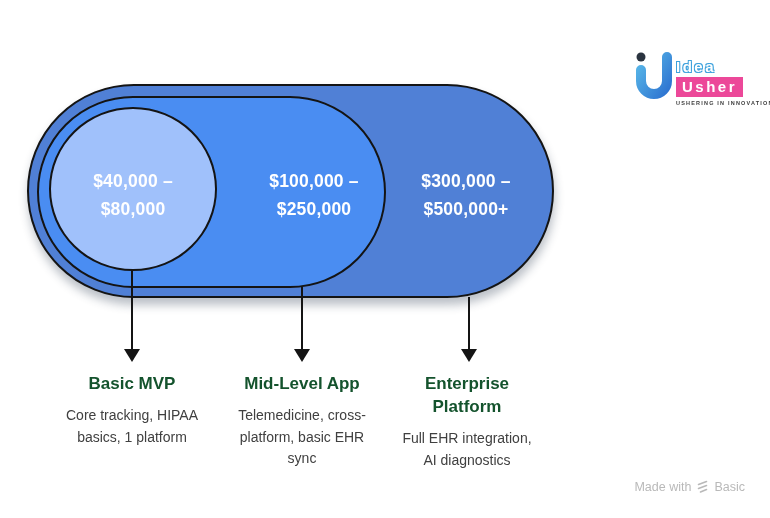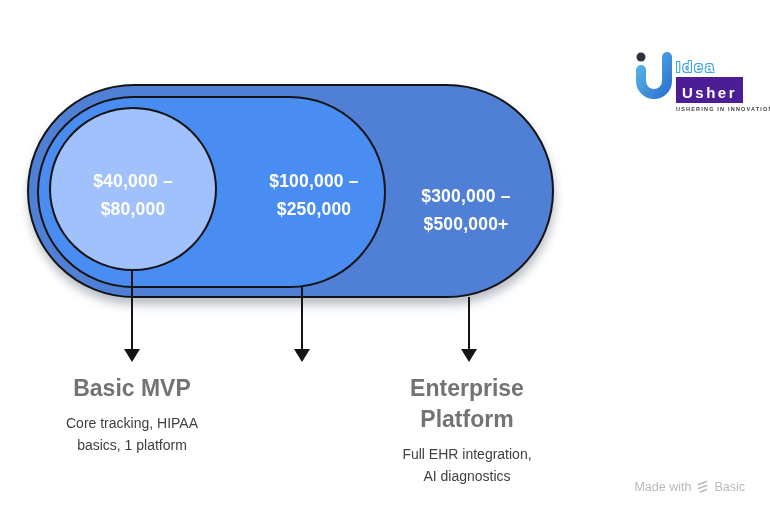"Usher" .logo-usher { background: #4c1d95 -> #ec4899; padding: 7px 6px 2px -> 1px 6px 2px }
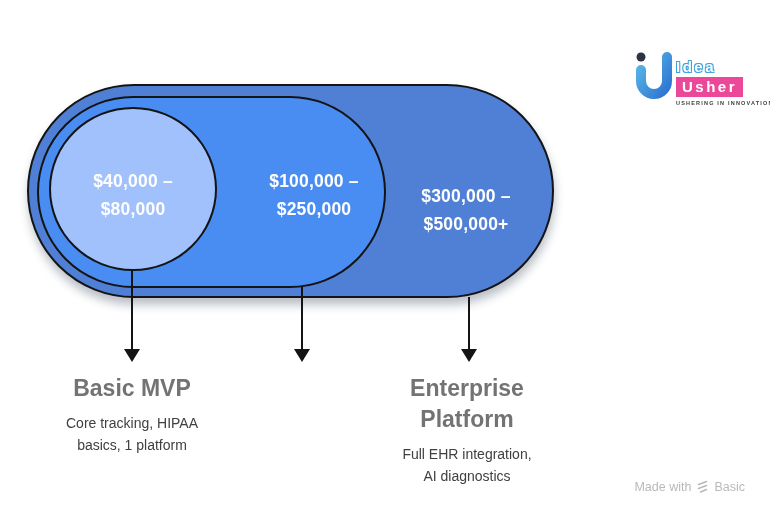"$300,000 –" .price-3 { margin-top: 15px -> none }
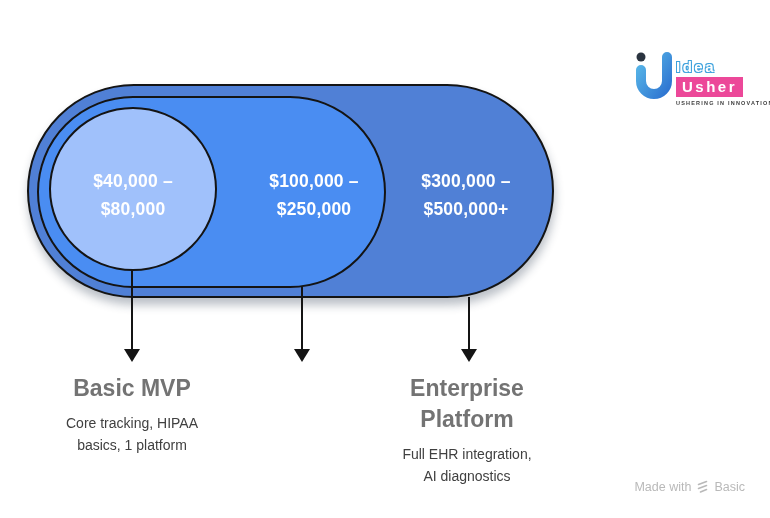"Basic MVP" .tier-name { color: #737373 -> #14532d; font-size: 23px -> 17px }
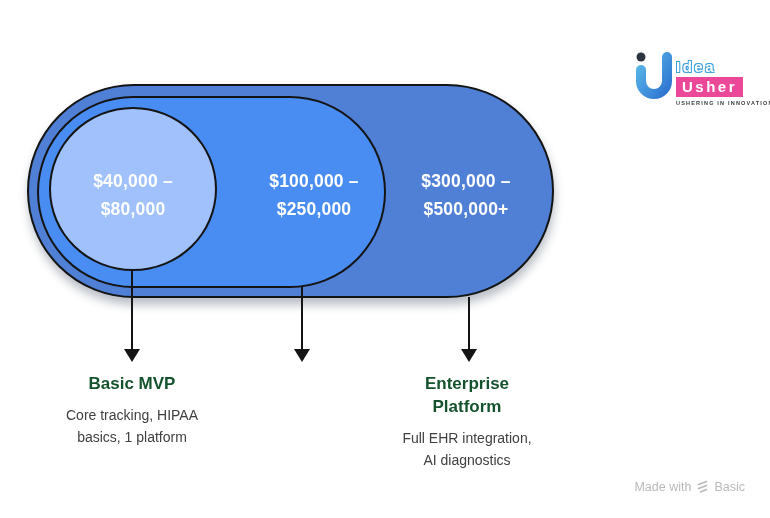"Mid-Level App" div.tier { html: none -> <div> <div>Mid-Level App</div> <div>Telemedicine, cross- platform, basic EHR sync</div> </div> }
